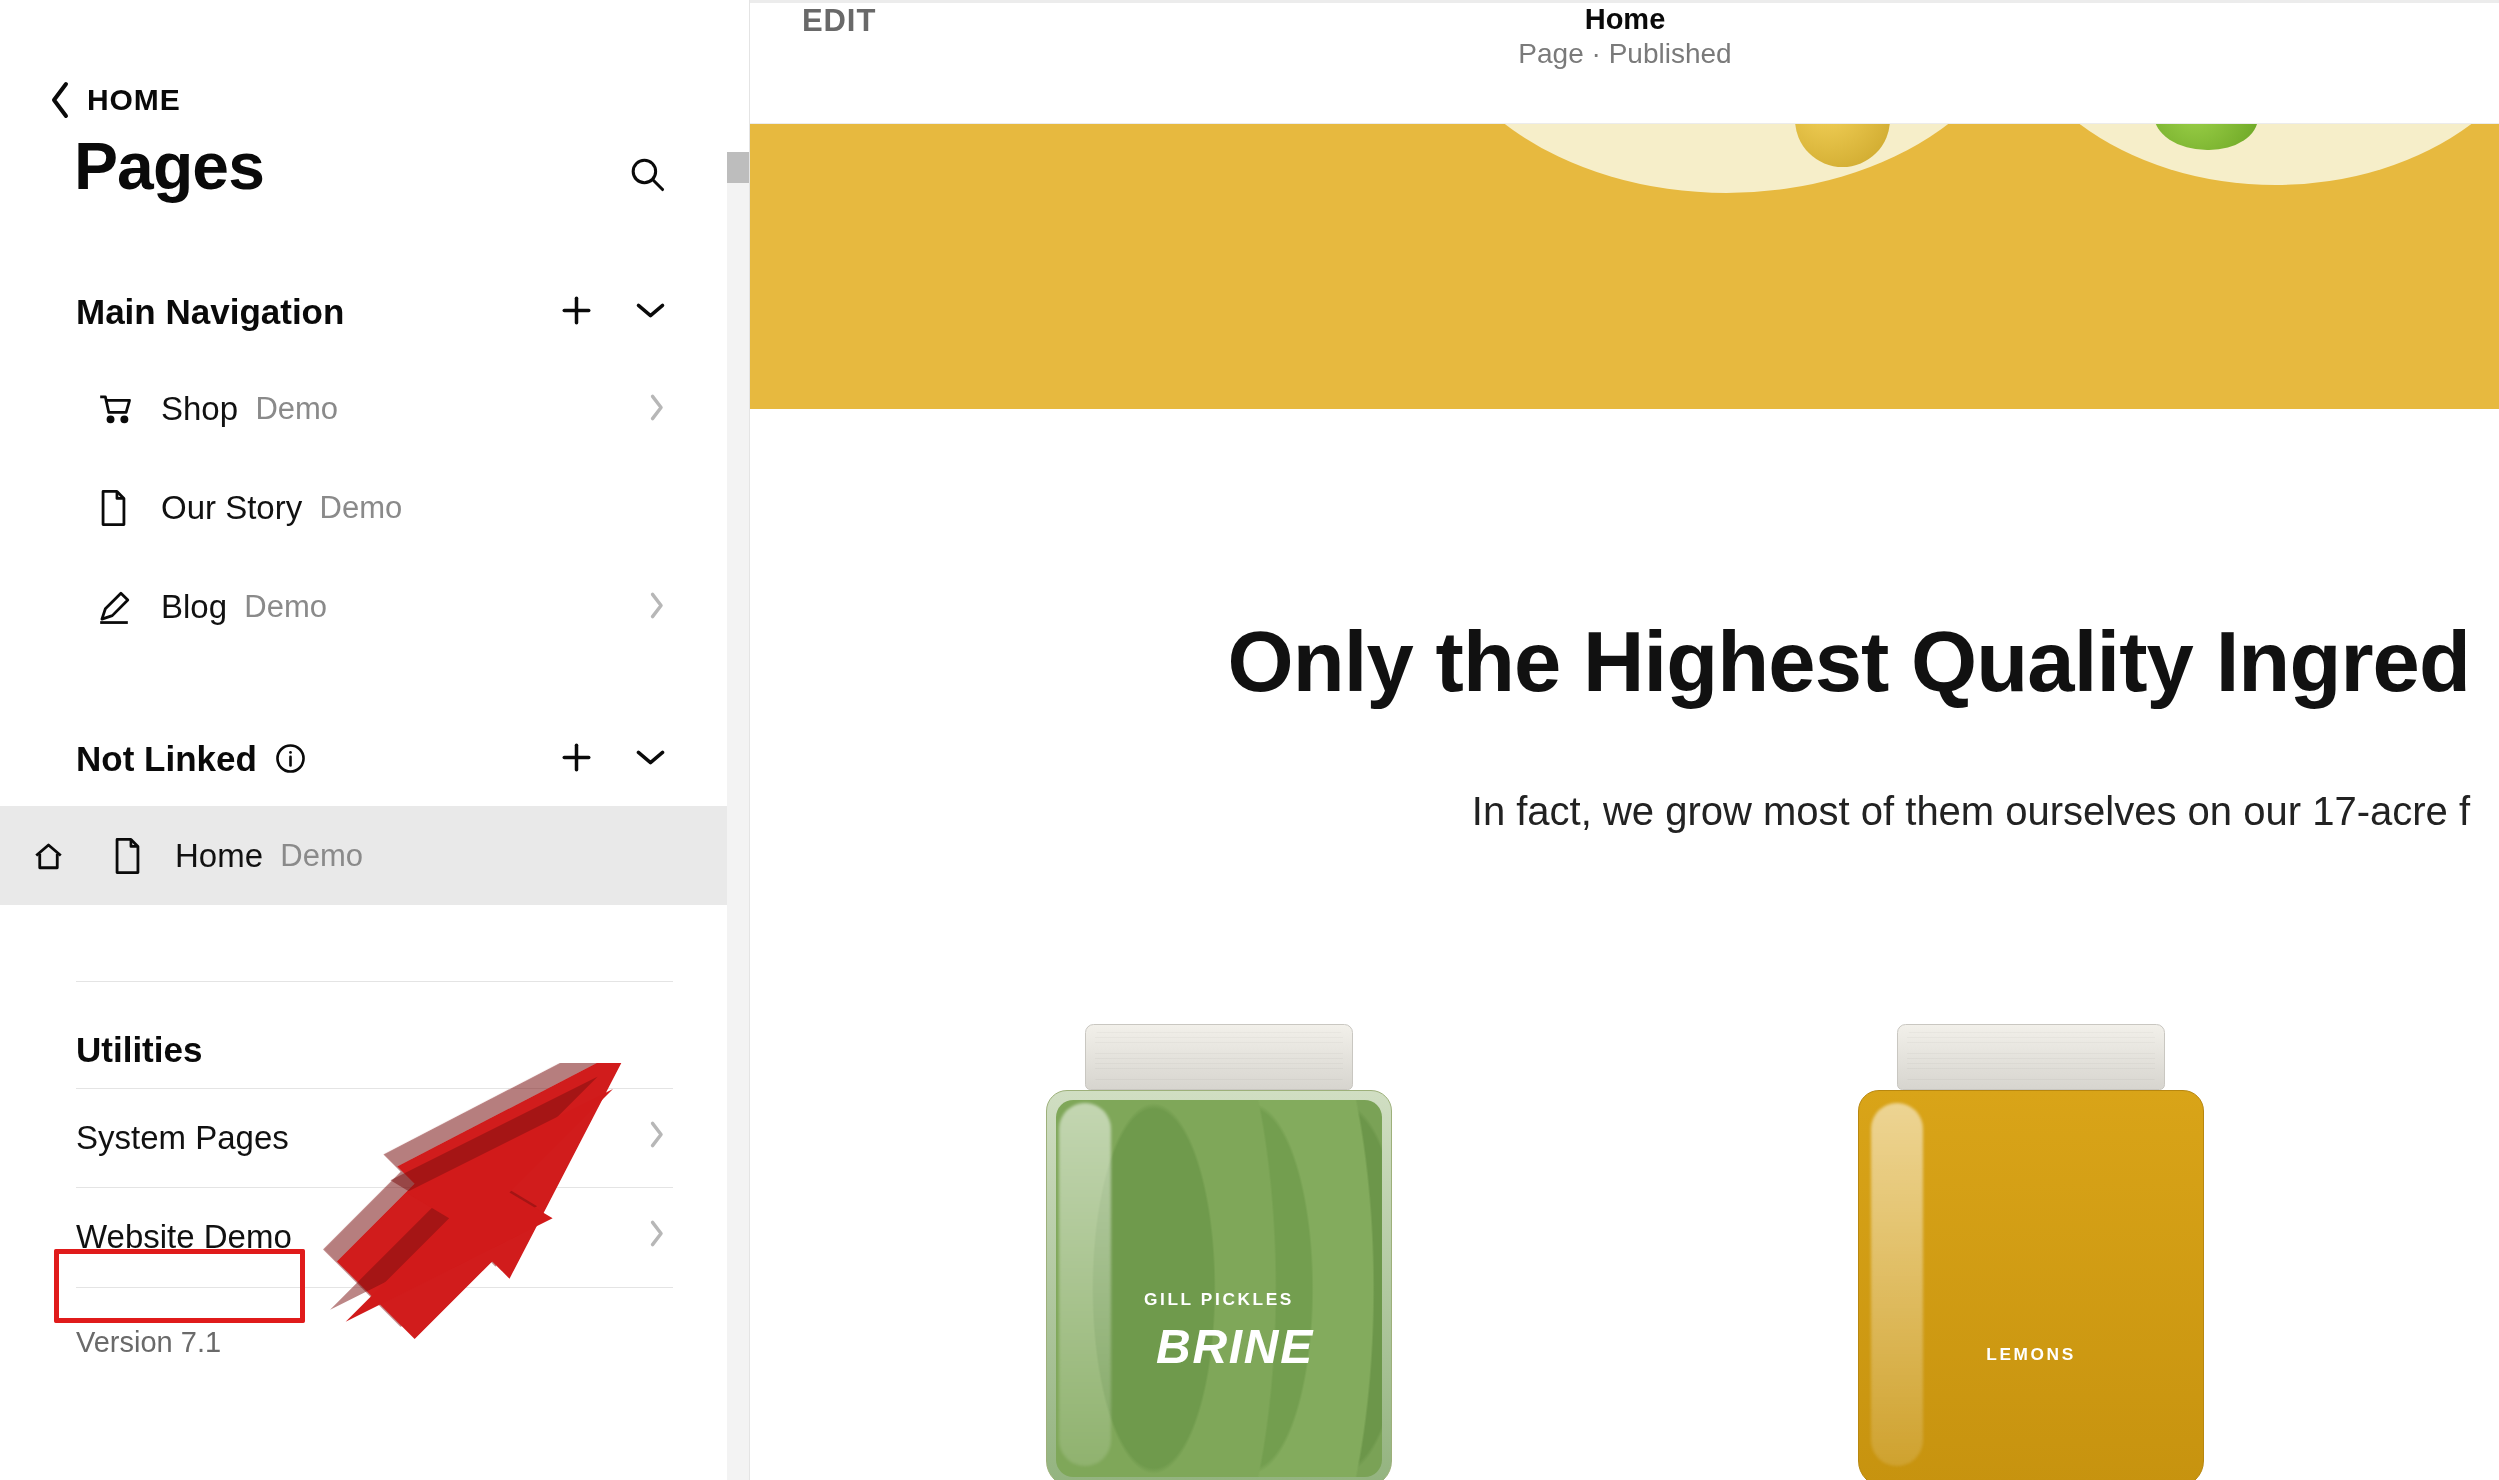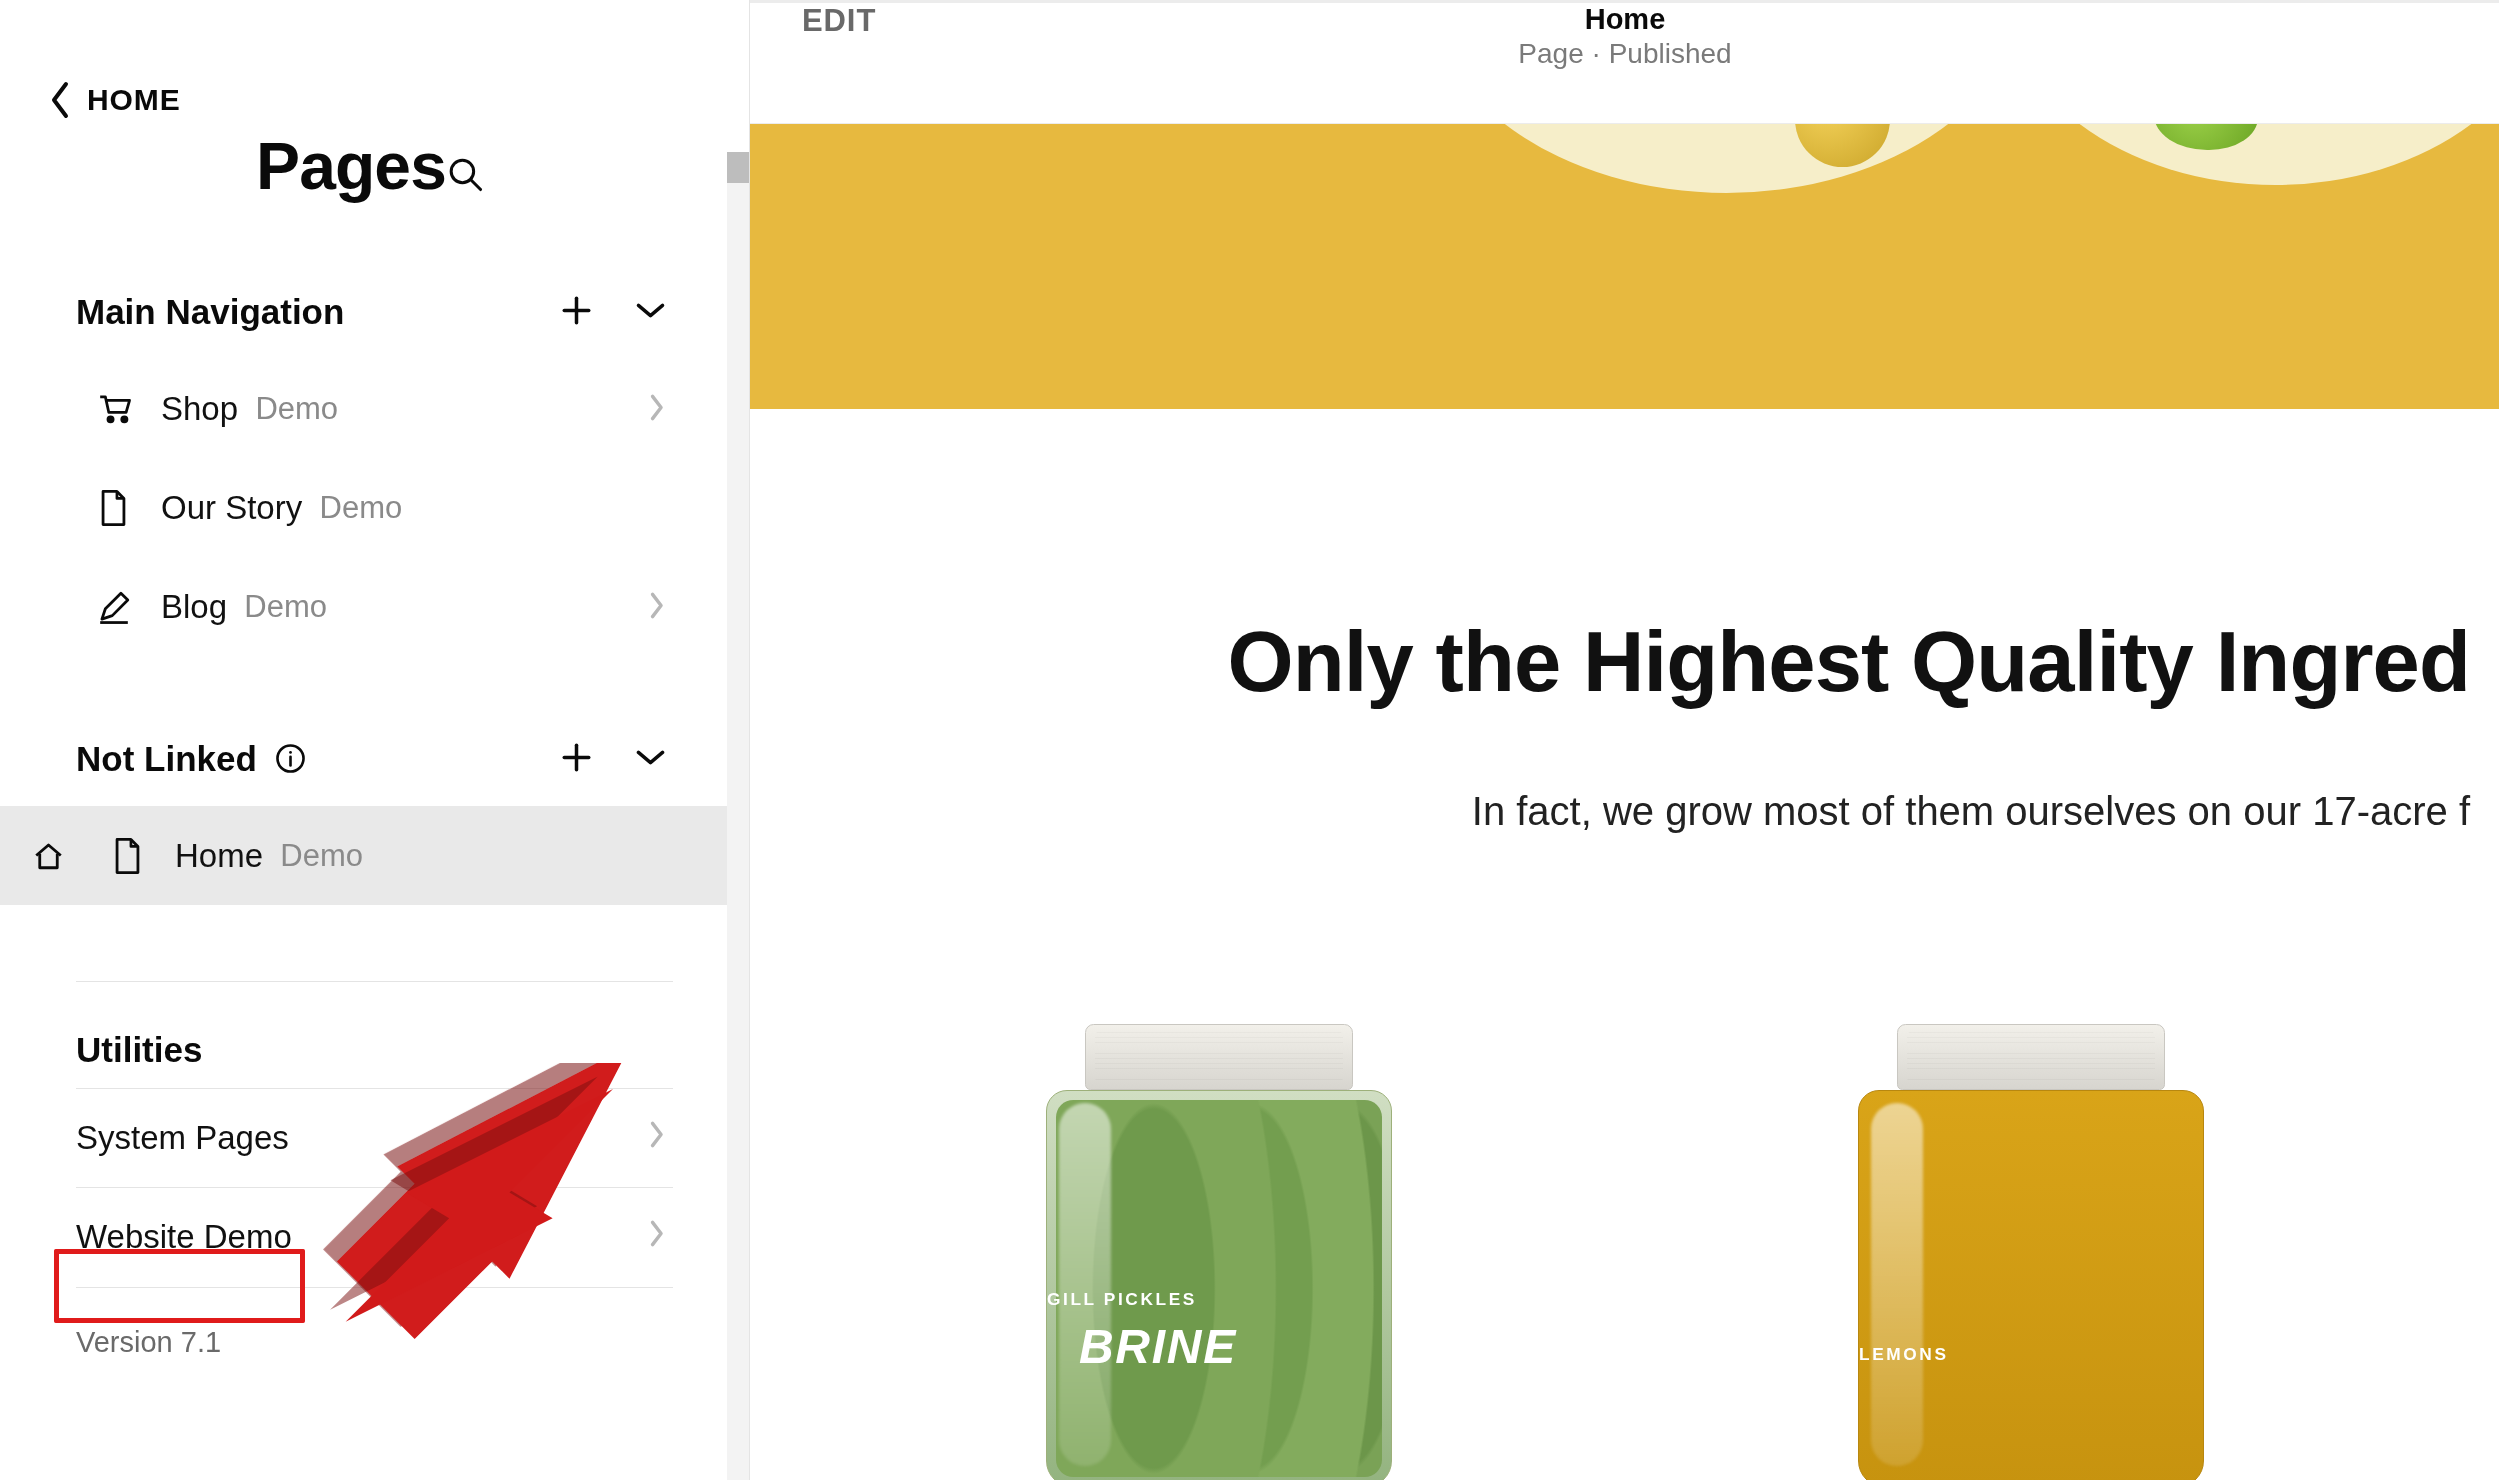"Pages" .pages-header-row { justify-content: center -> space-between }
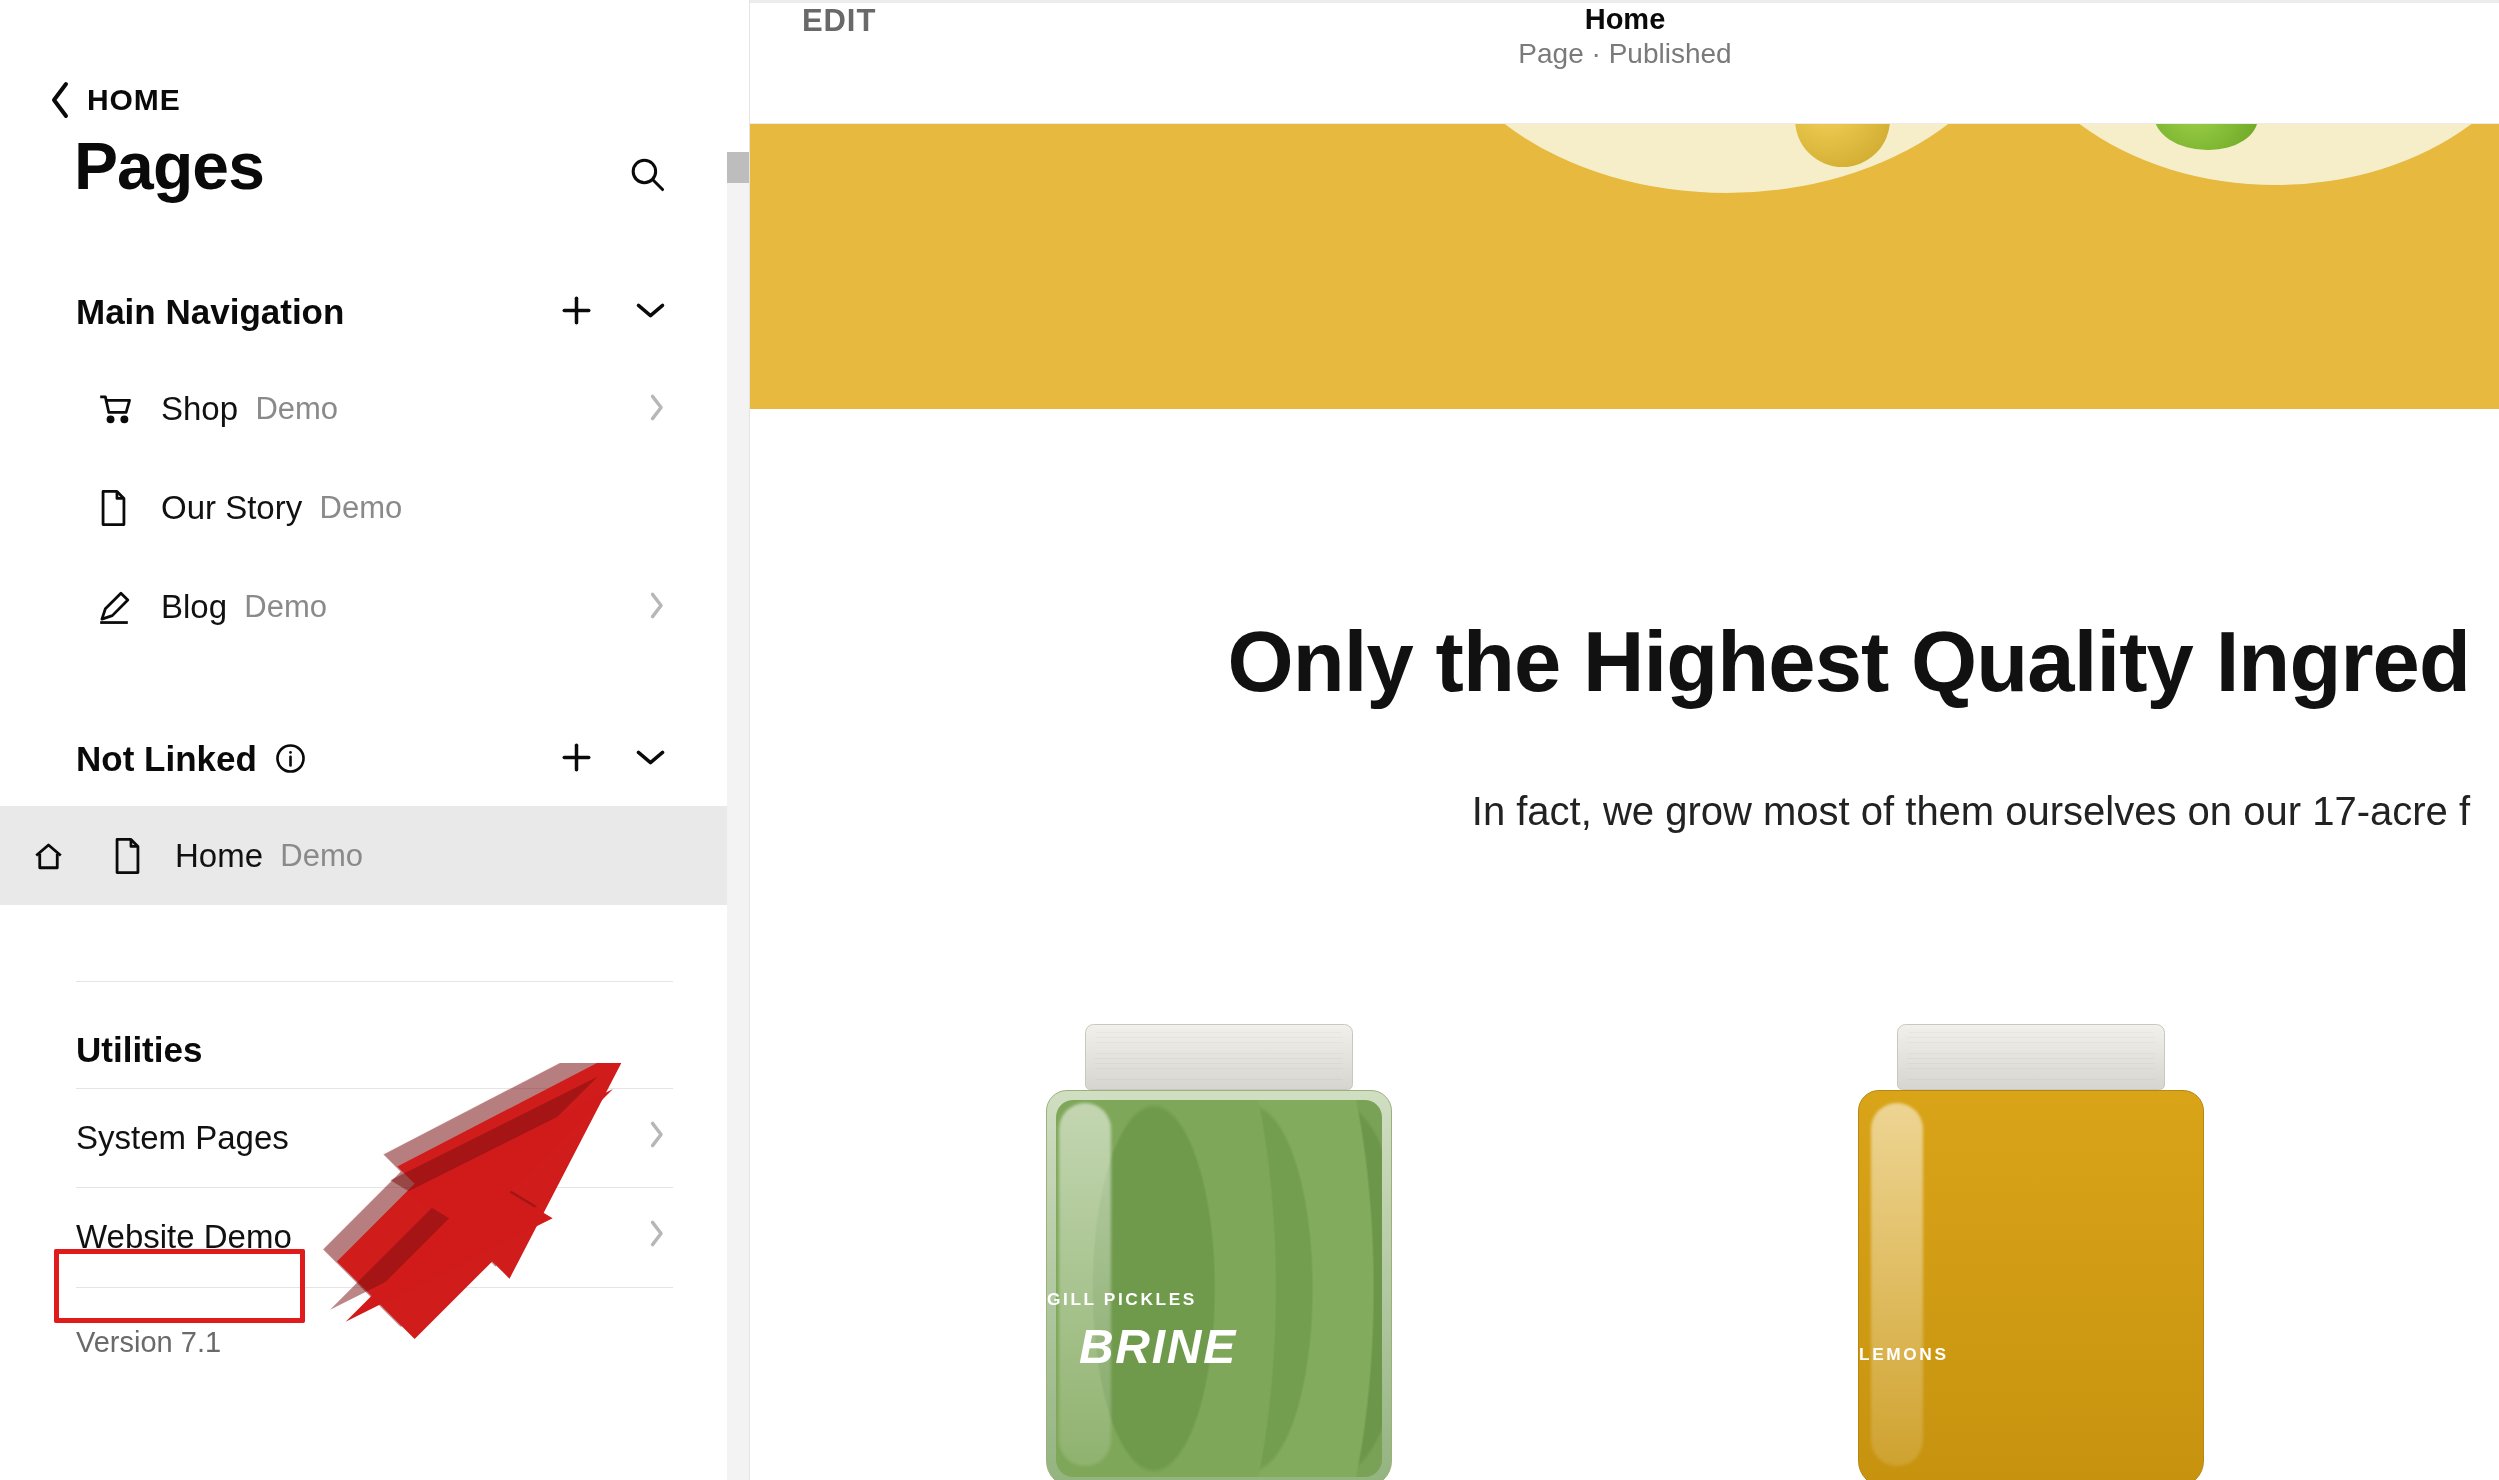"GILL PICKLES" .jar-label { text-align: left -> center }
